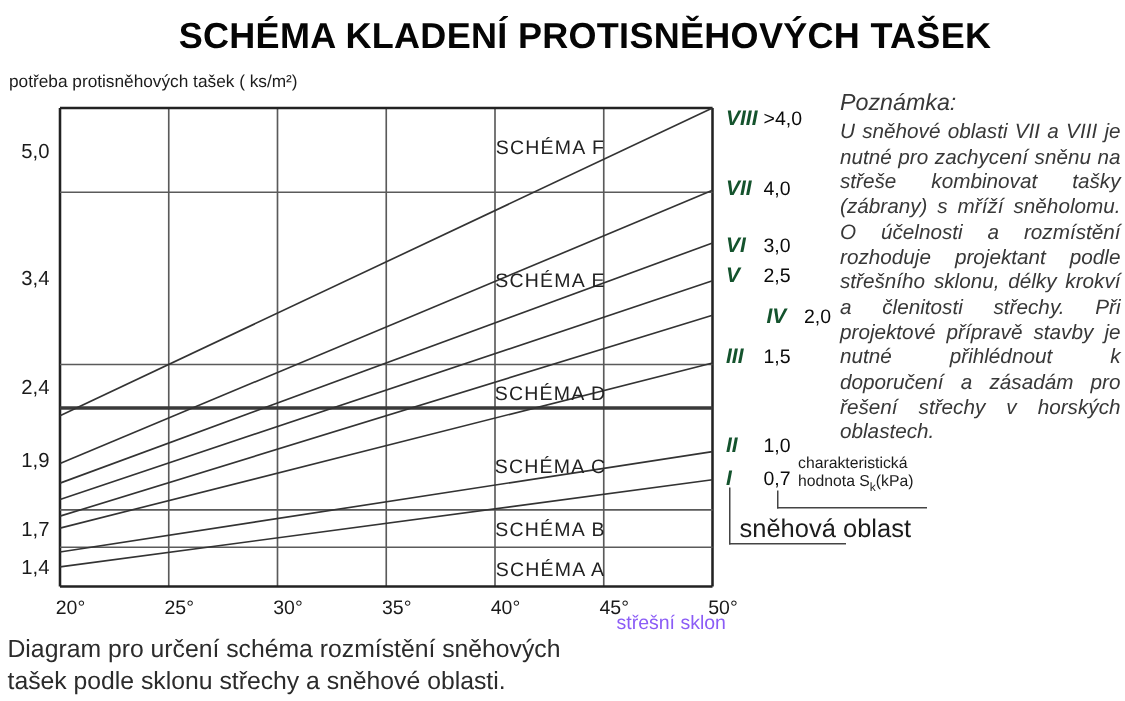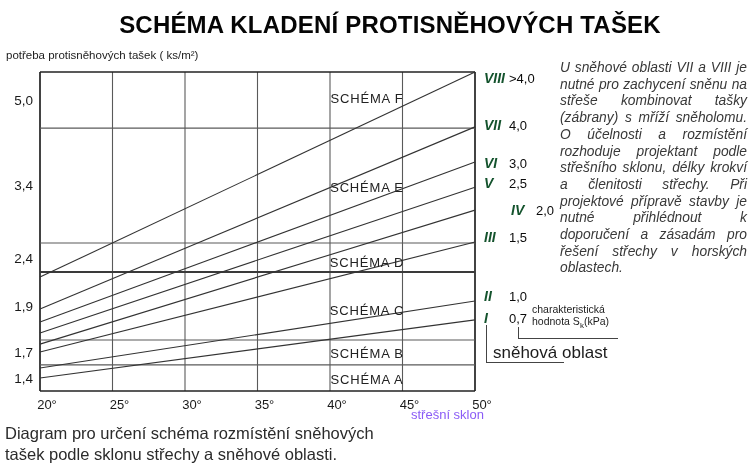"Poznámka:" div.note-head { html: none -> <div>Poznámka:</div> }
